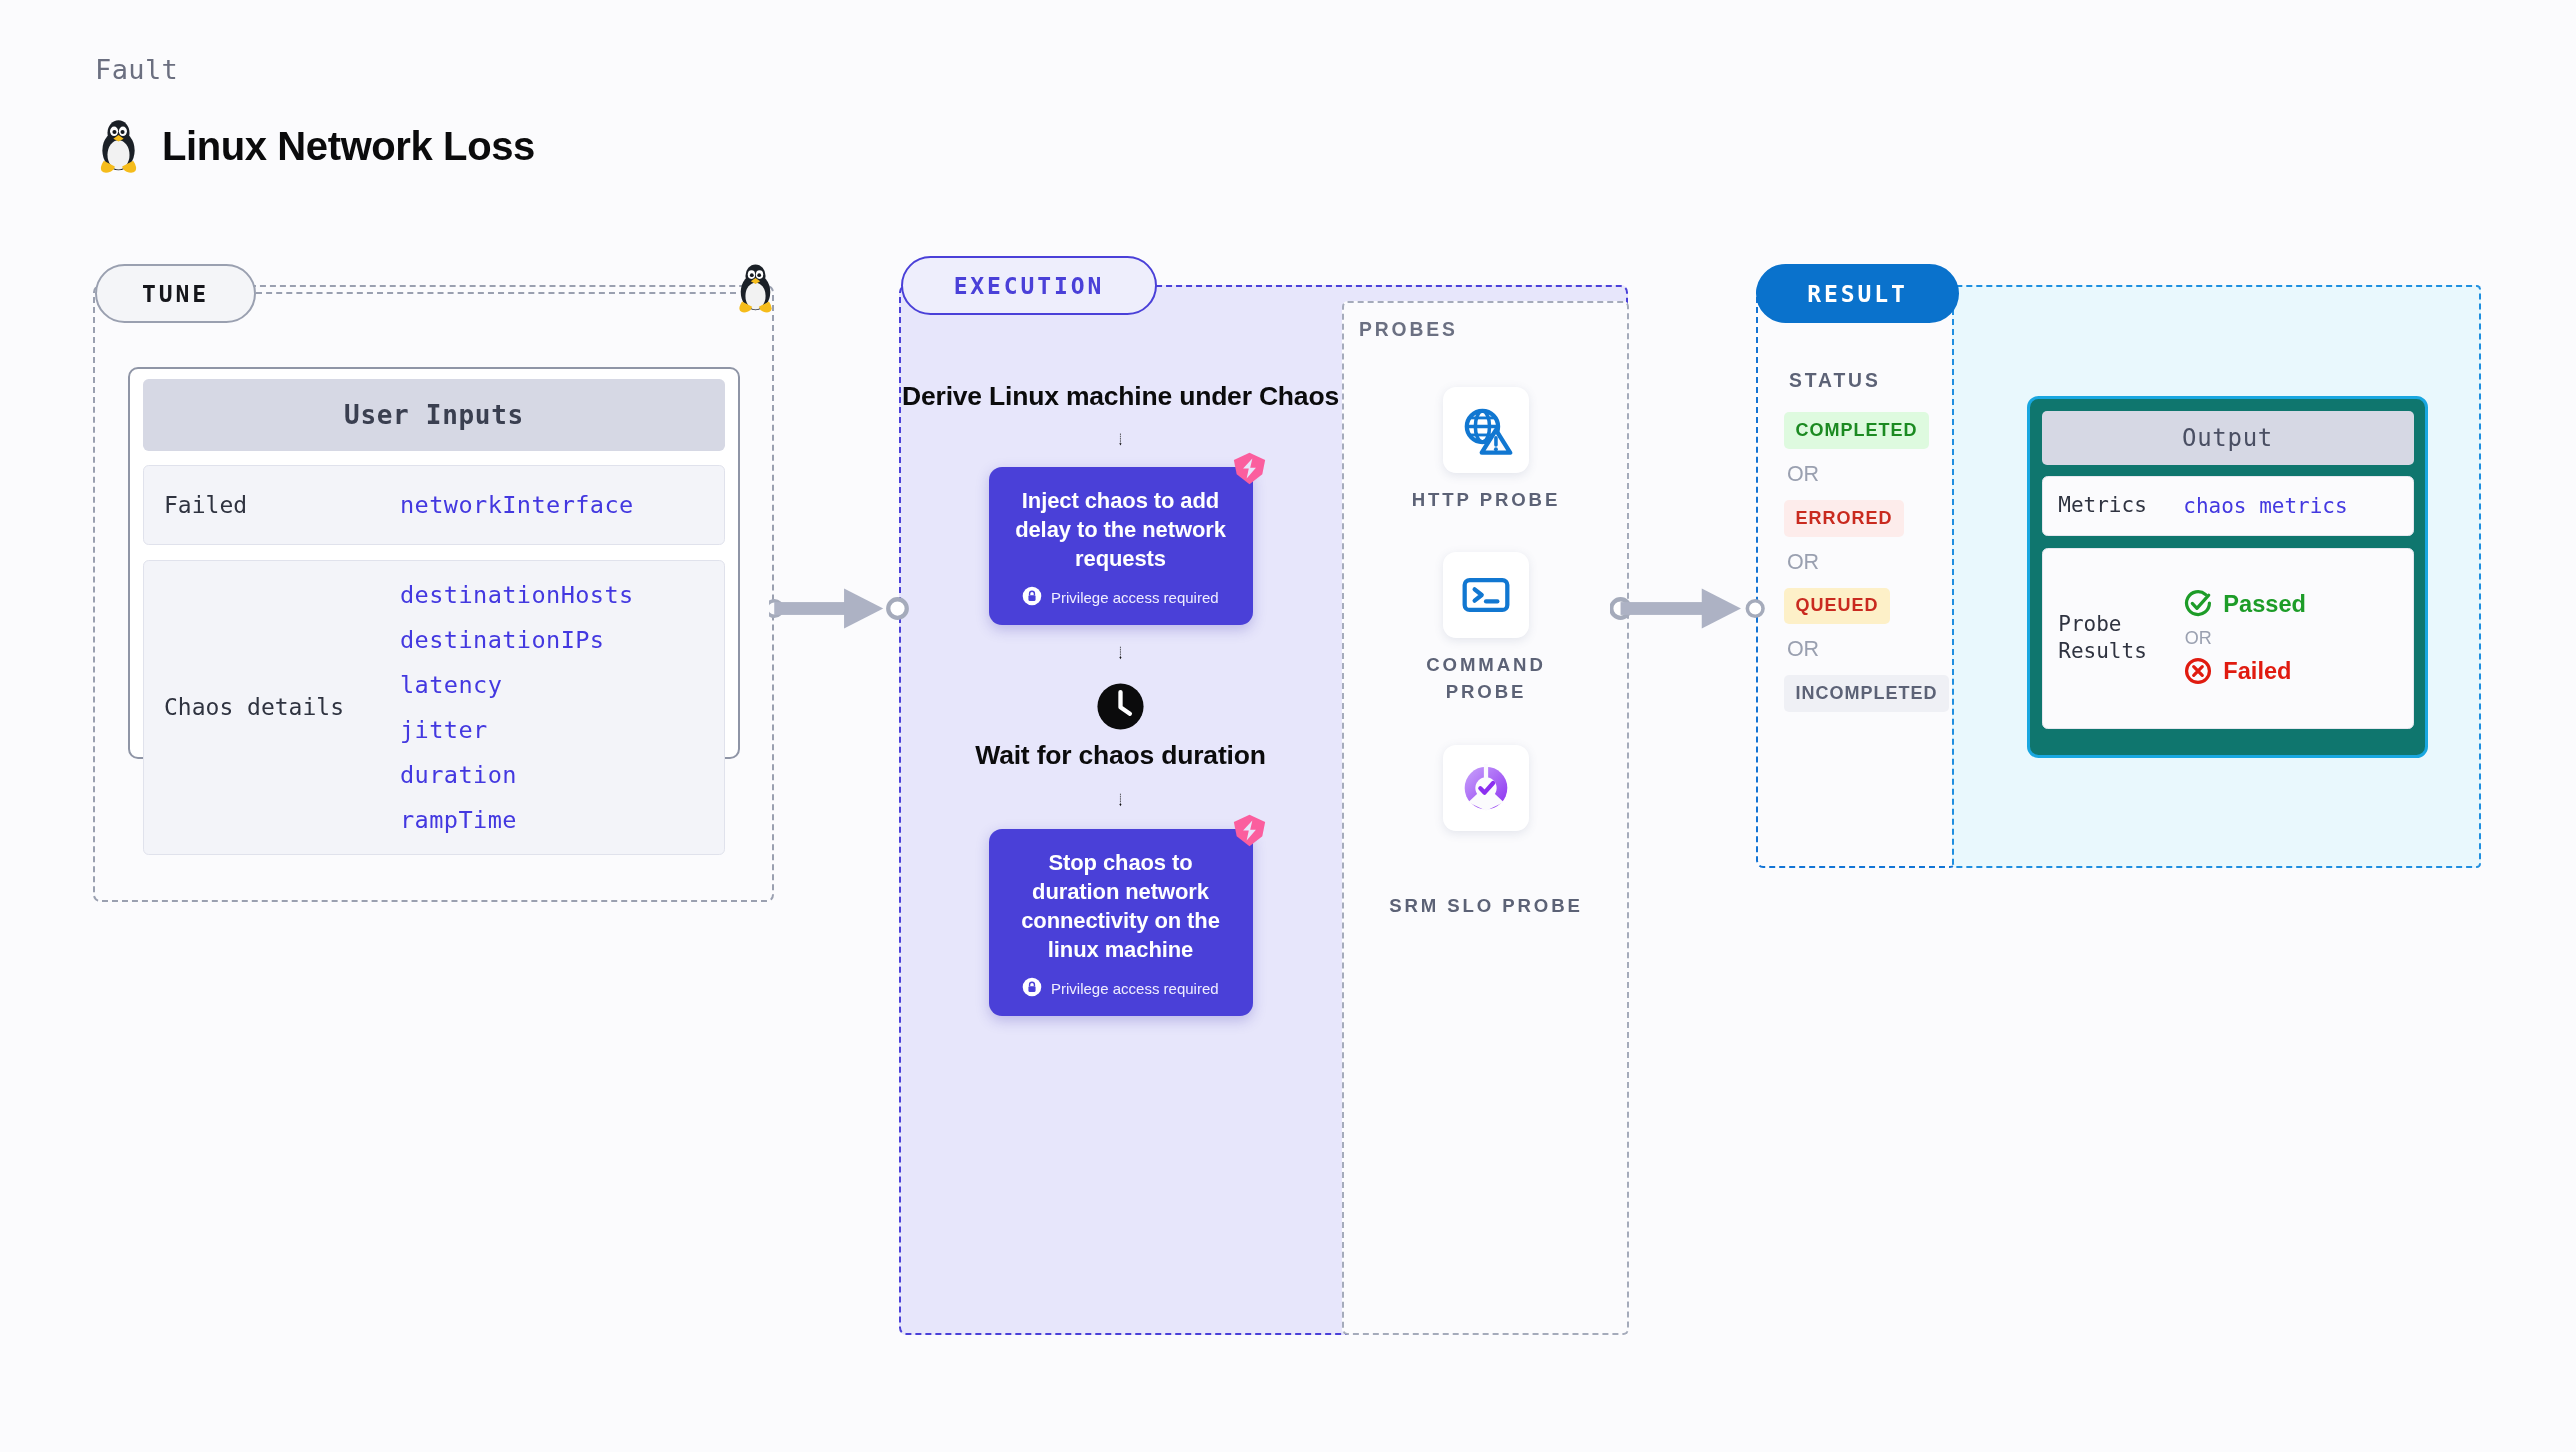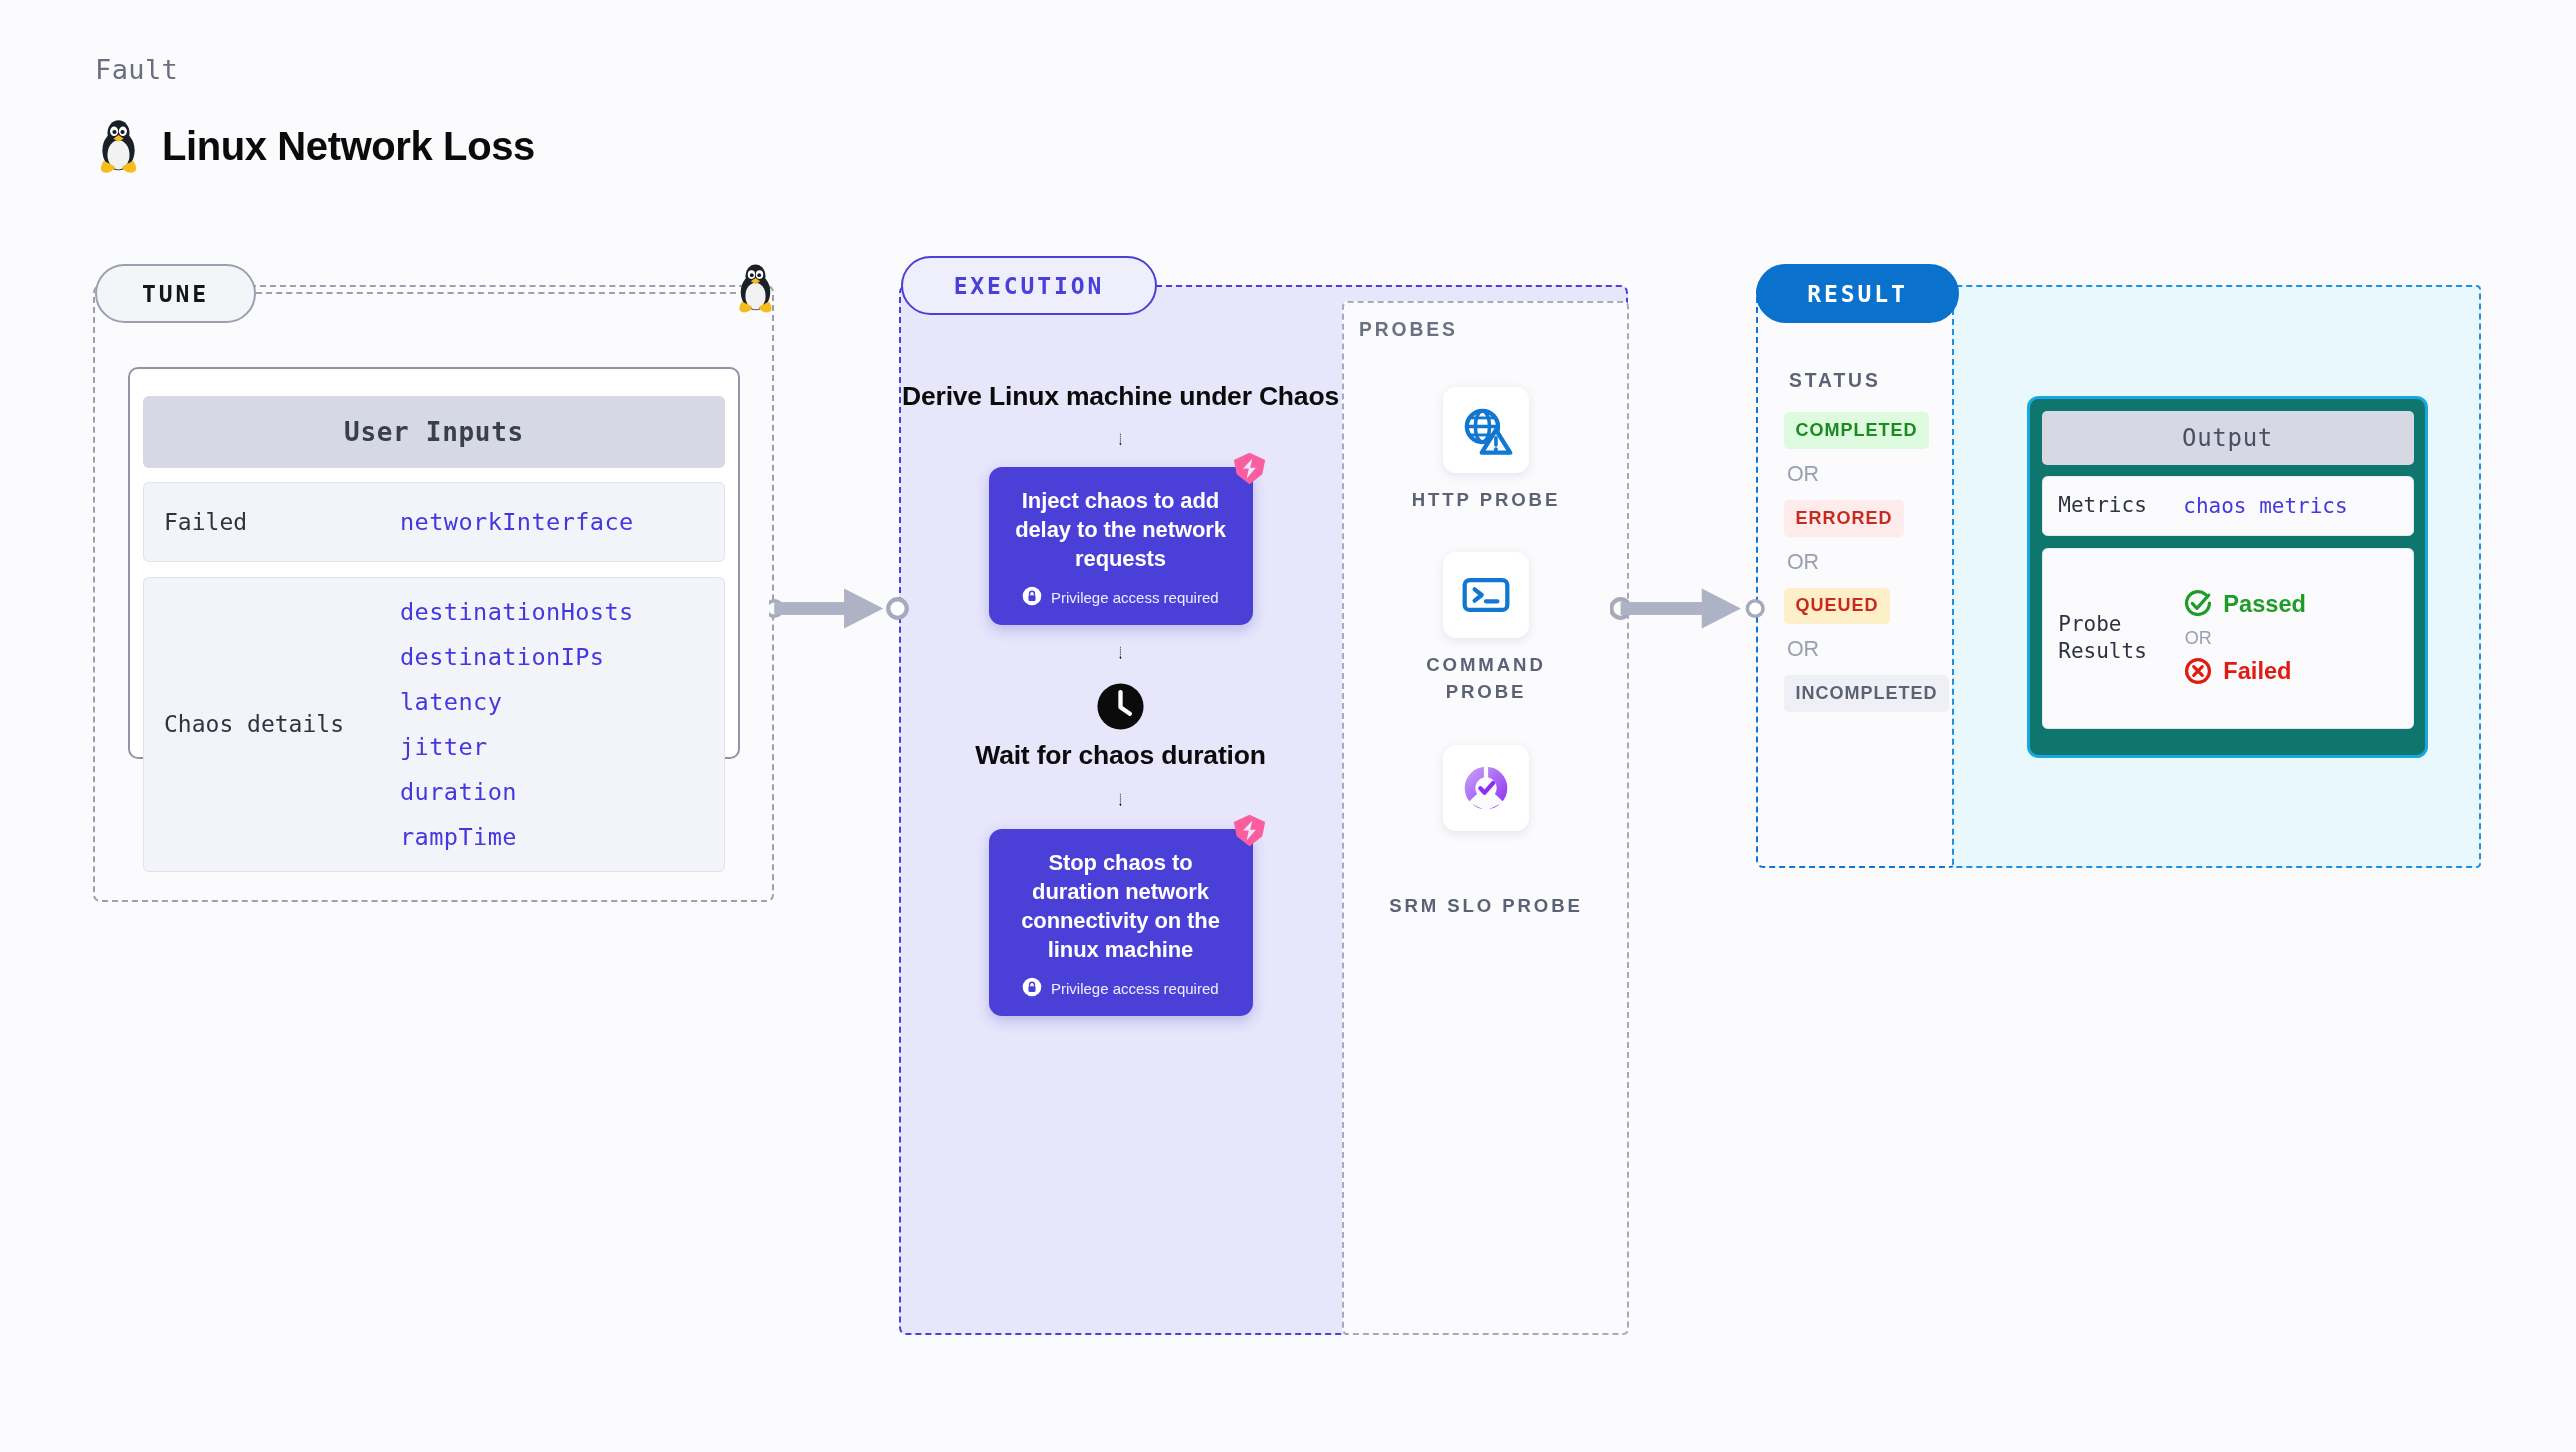"User Inputs" .tune-card { padding: 27px 13px -> 10px 13px }
